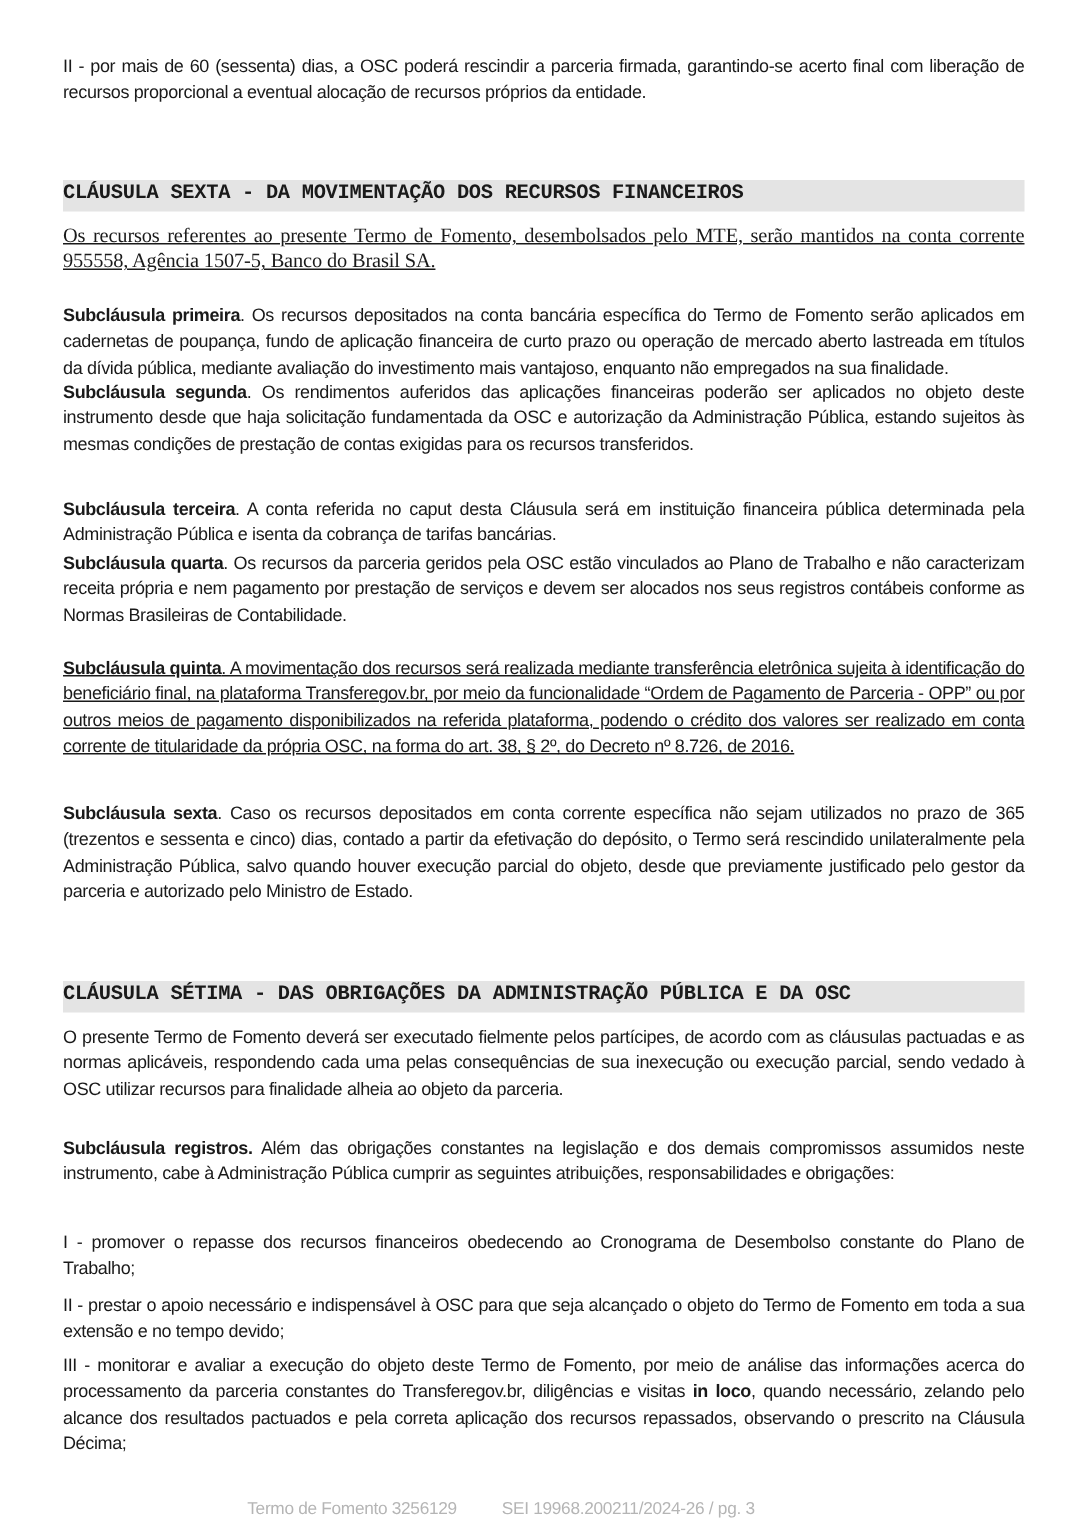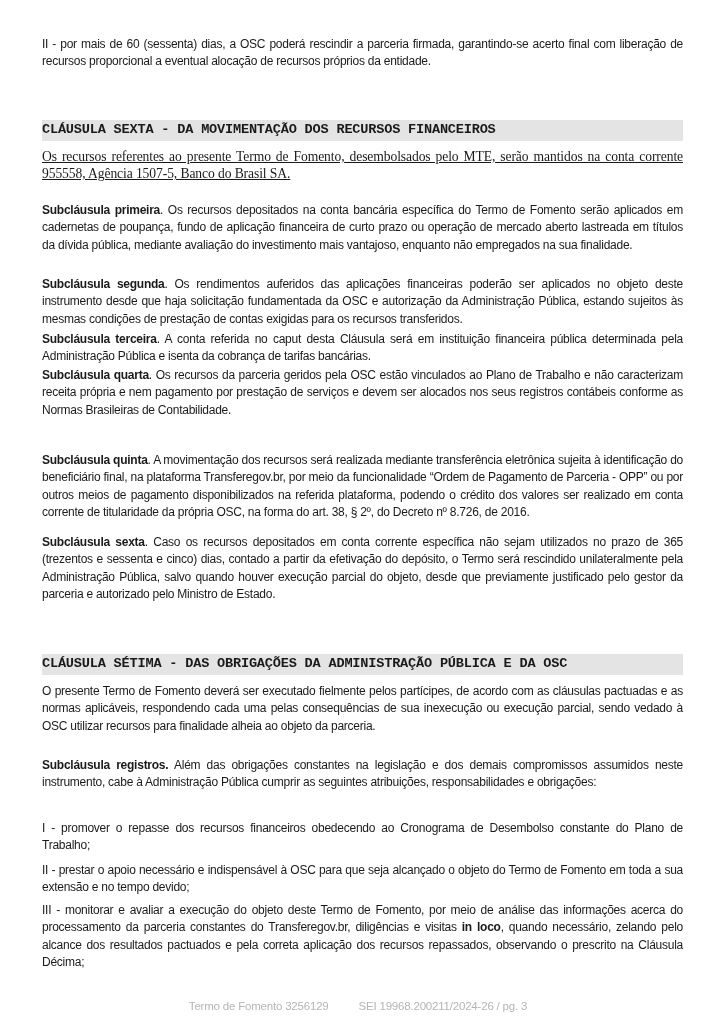"Subcláusula segunda. Os rendimentos" div.block { top: 276px -> 253px }
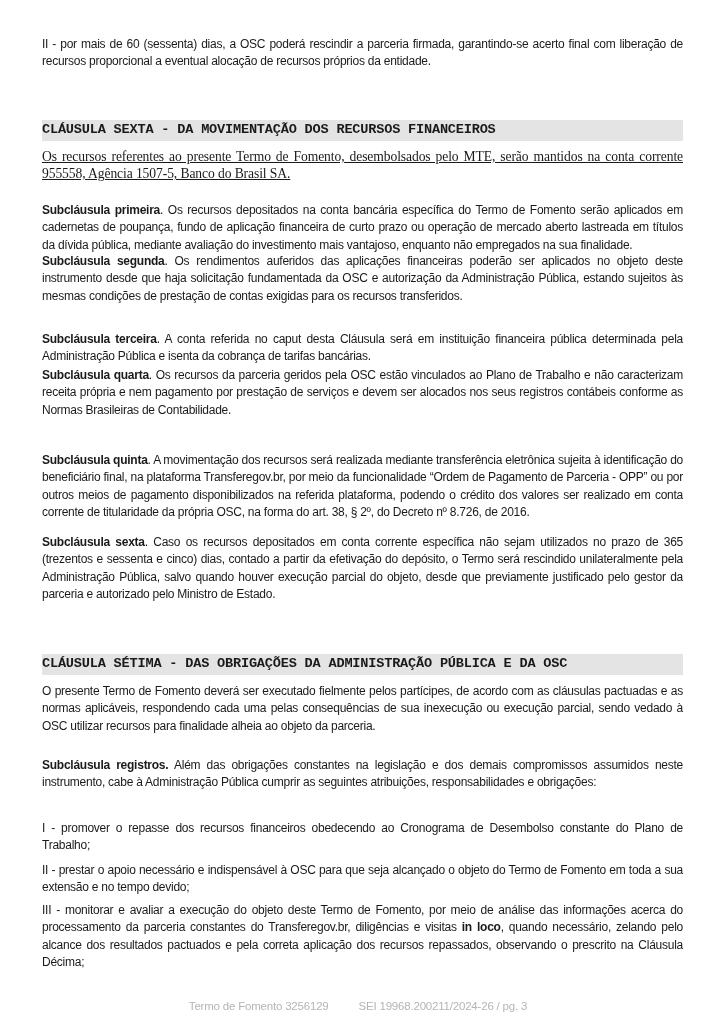"Subcláusula quinta. A movimentação dos" div.block { text-decoration: none -> underline; top: 452px -> 437px }
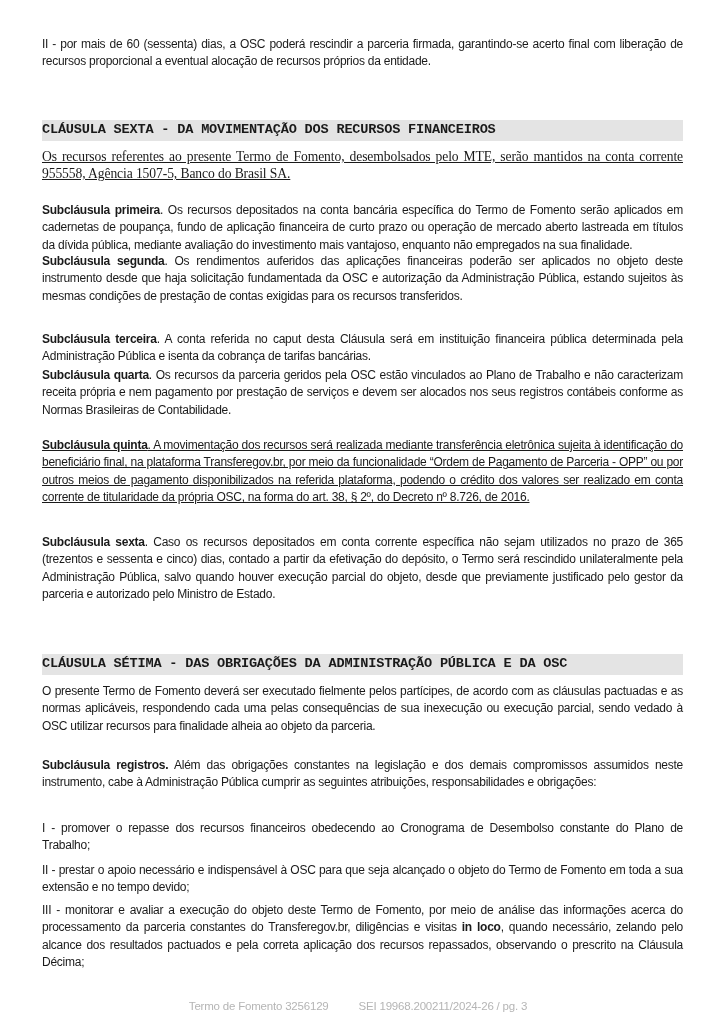"Termo de Fomento 3256129 SEI" .footer { margin-left: 24px -> none }
